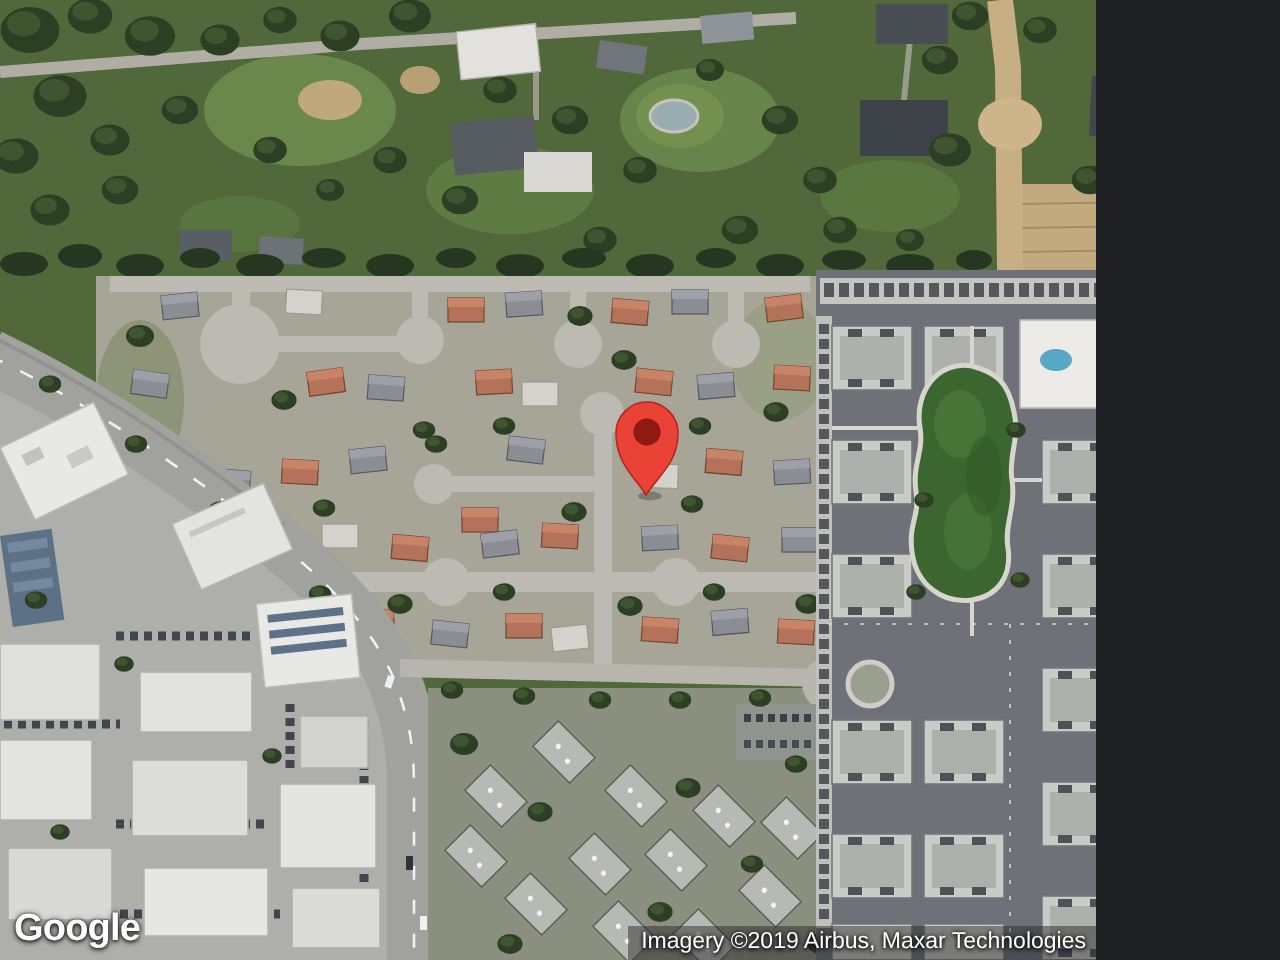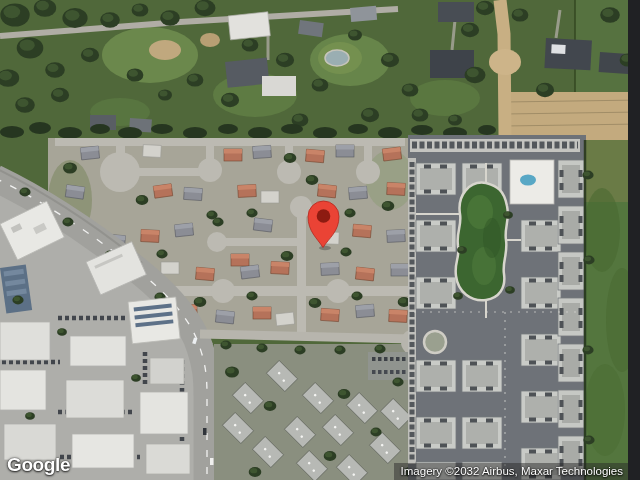"Google" .map-viewport { width: 628px -> 548px }
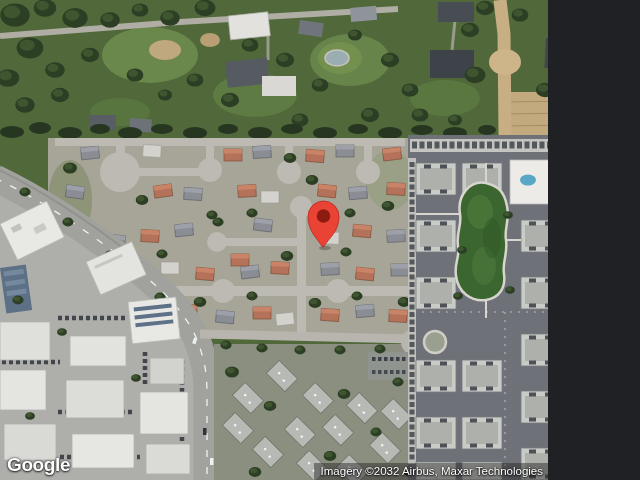"Imagery ©2032 Airbus, Maxar Technologies" span { text: 2032 -> 2019 }
